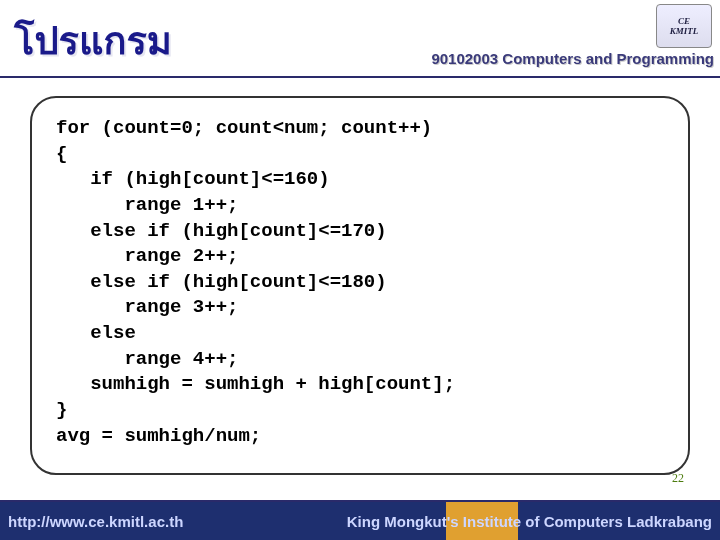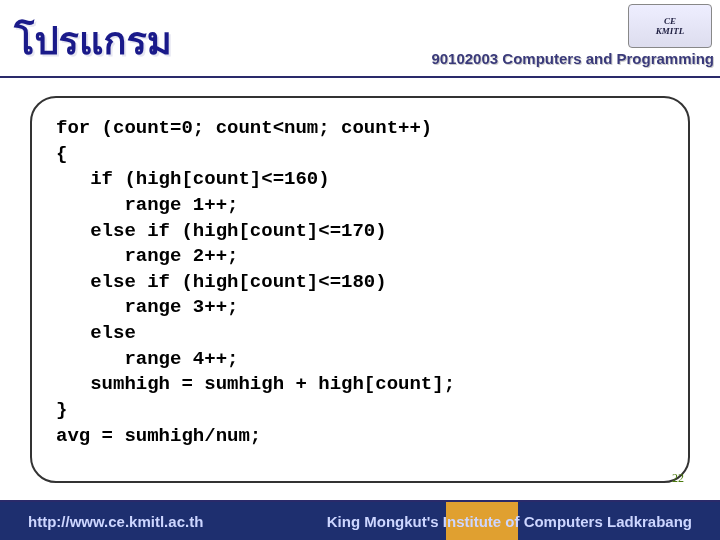"CE" .logo { width: 84px -> 56px }
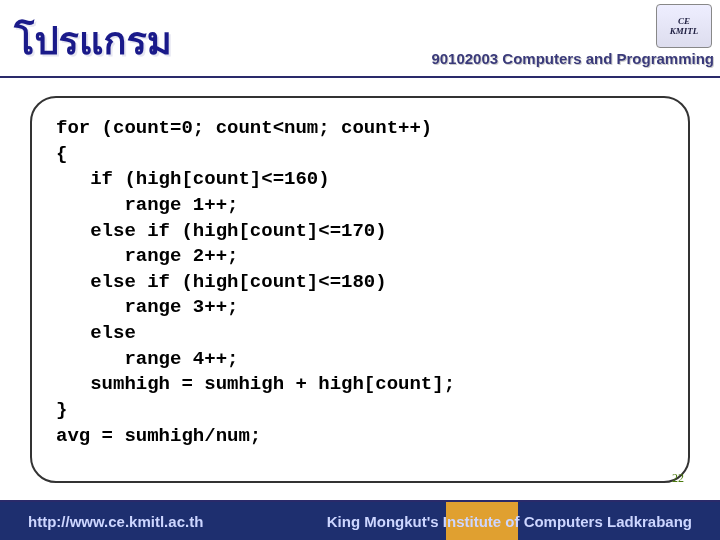"for (count=0; count<num; count++)" .code-box { padding: 18px 24px 32px 24px -> 18px 24px 24px 24px }
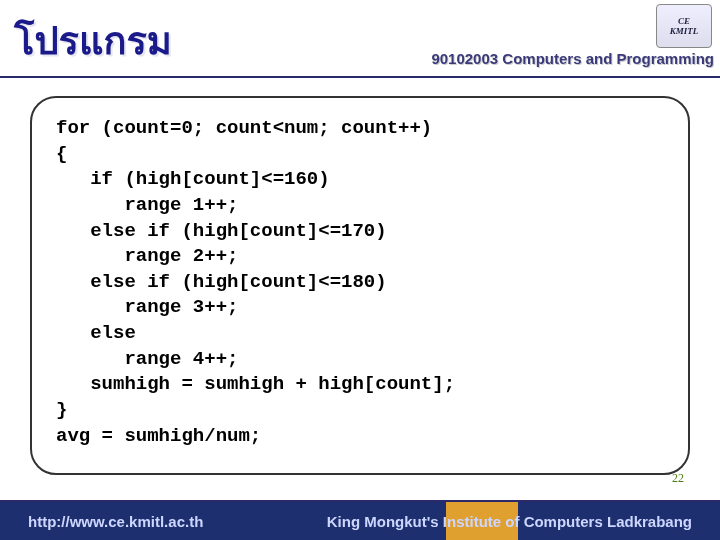"http://www.ce.kmitl.ac.th" .footer { padding: 0 28px -> 0 8px }
